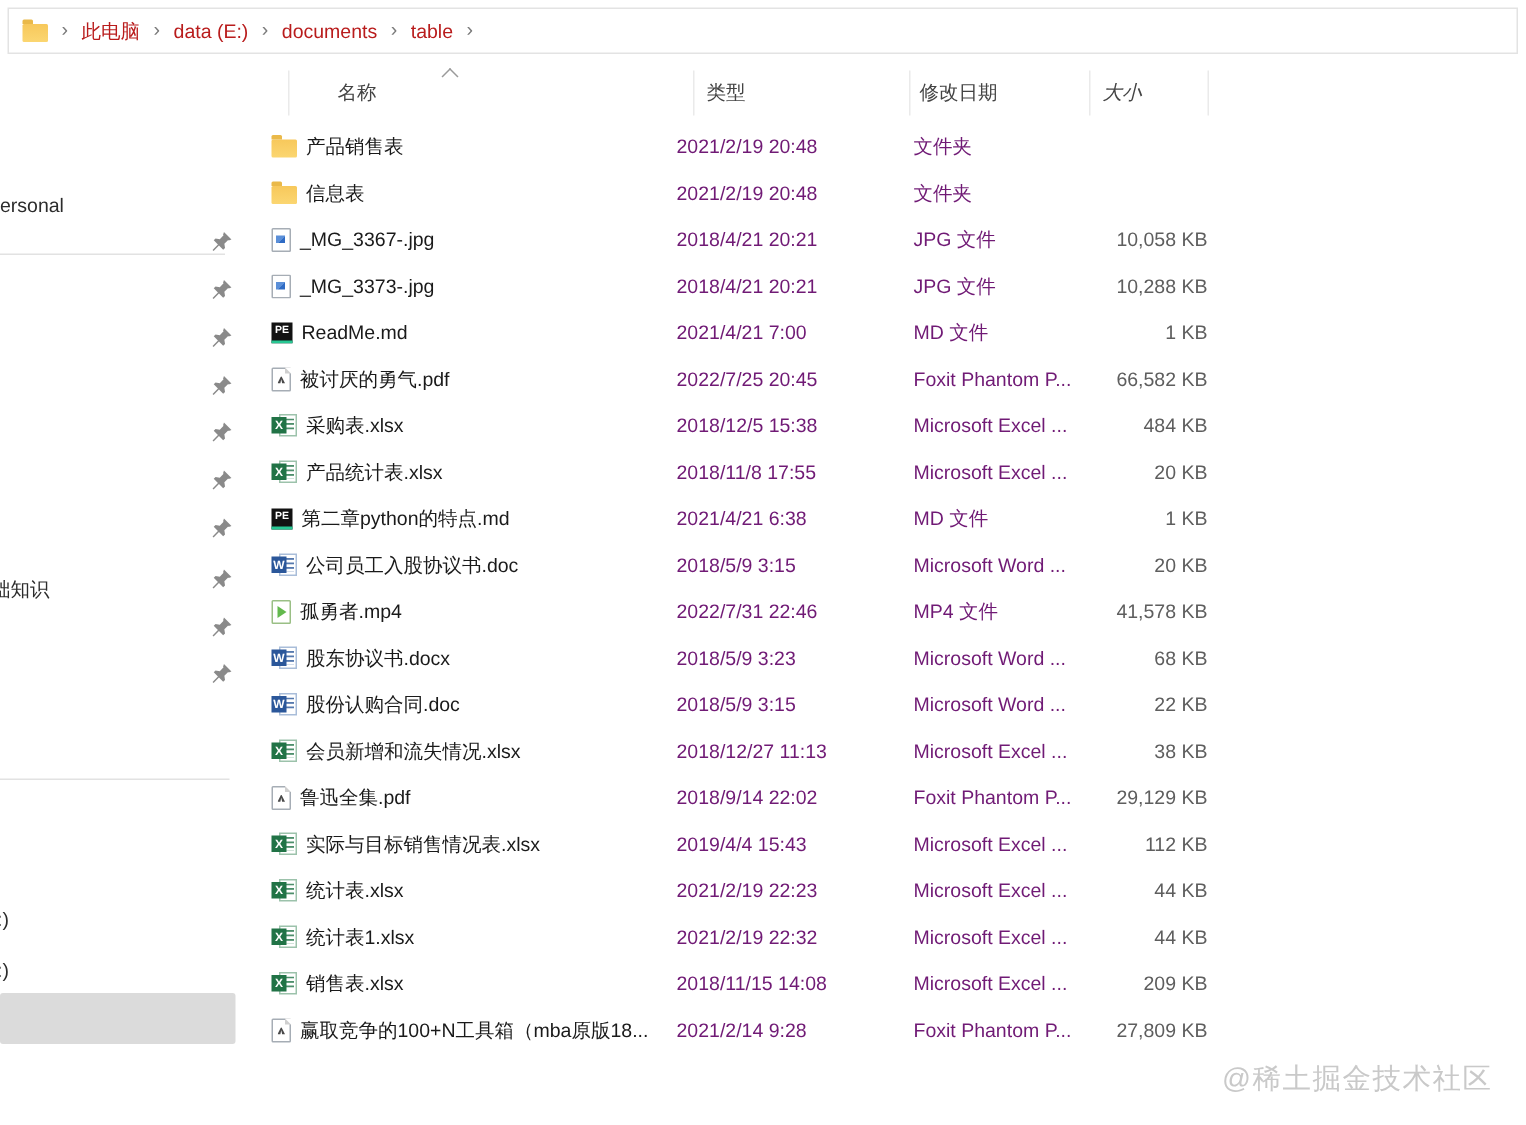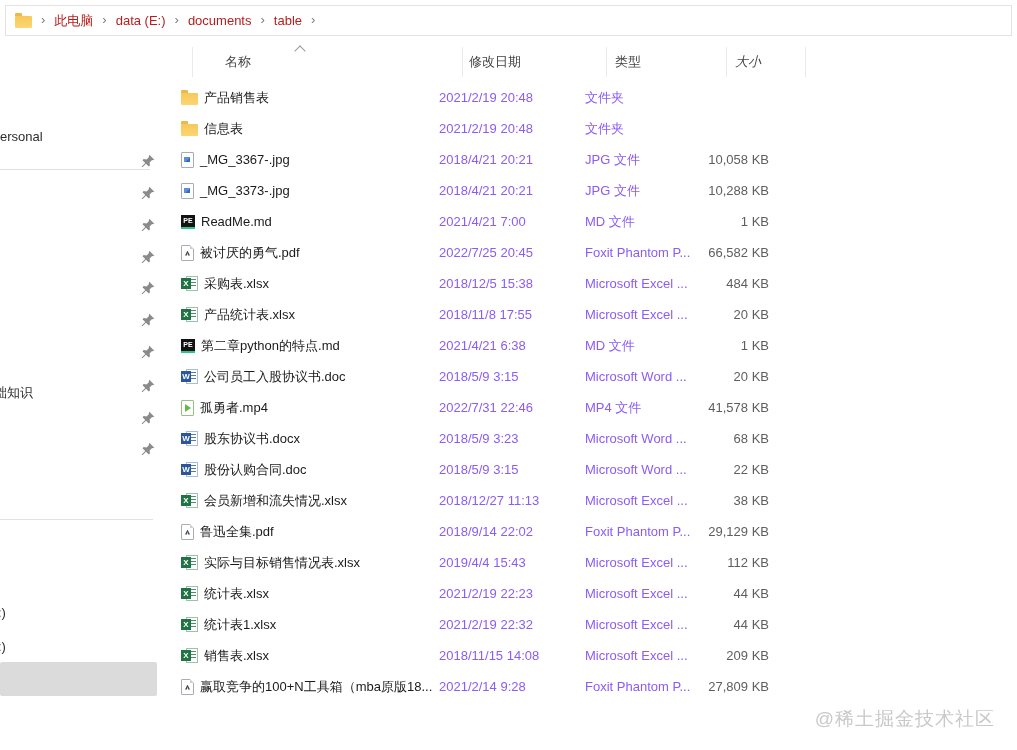"修改日期" div.hcell { order: before "类型" -> after "类型" }
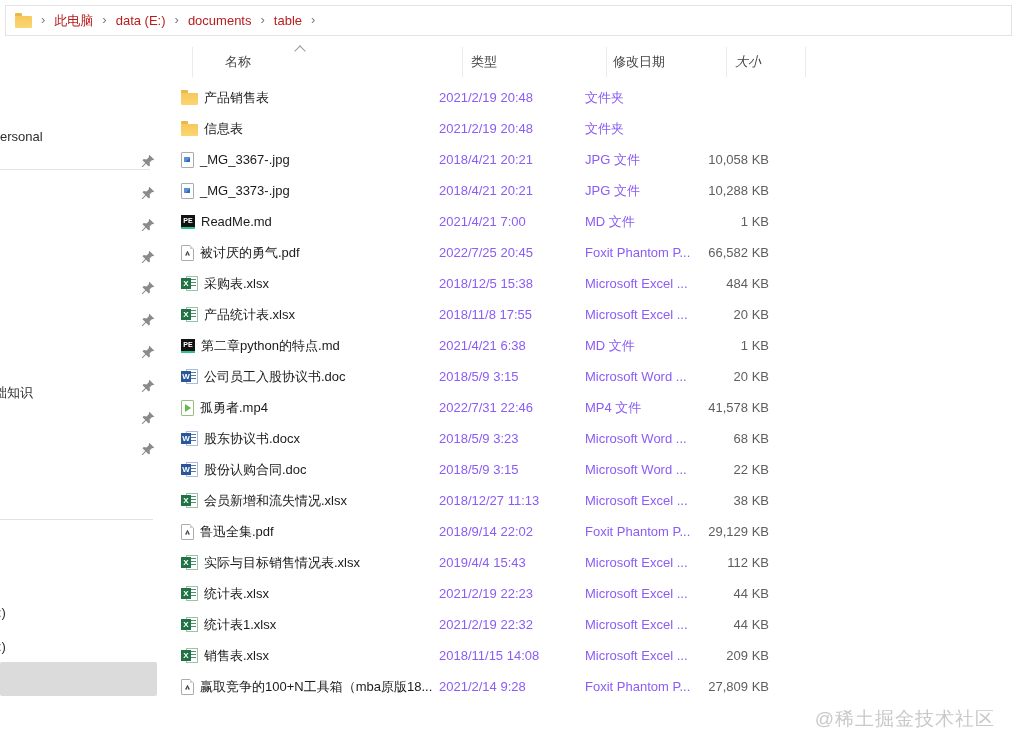"产品销售表" .row { gap: none -> 12px }
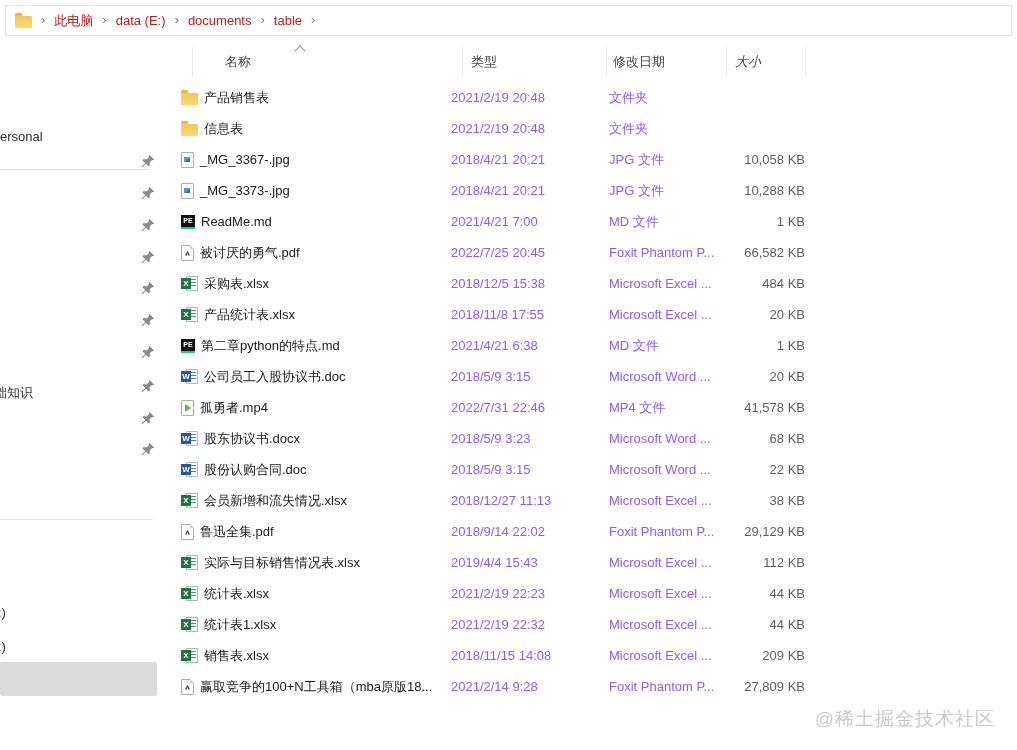"2021/2/19 20:48" .cell-date,.cell-type { color: #8b5cf6 -> #701a75 }
